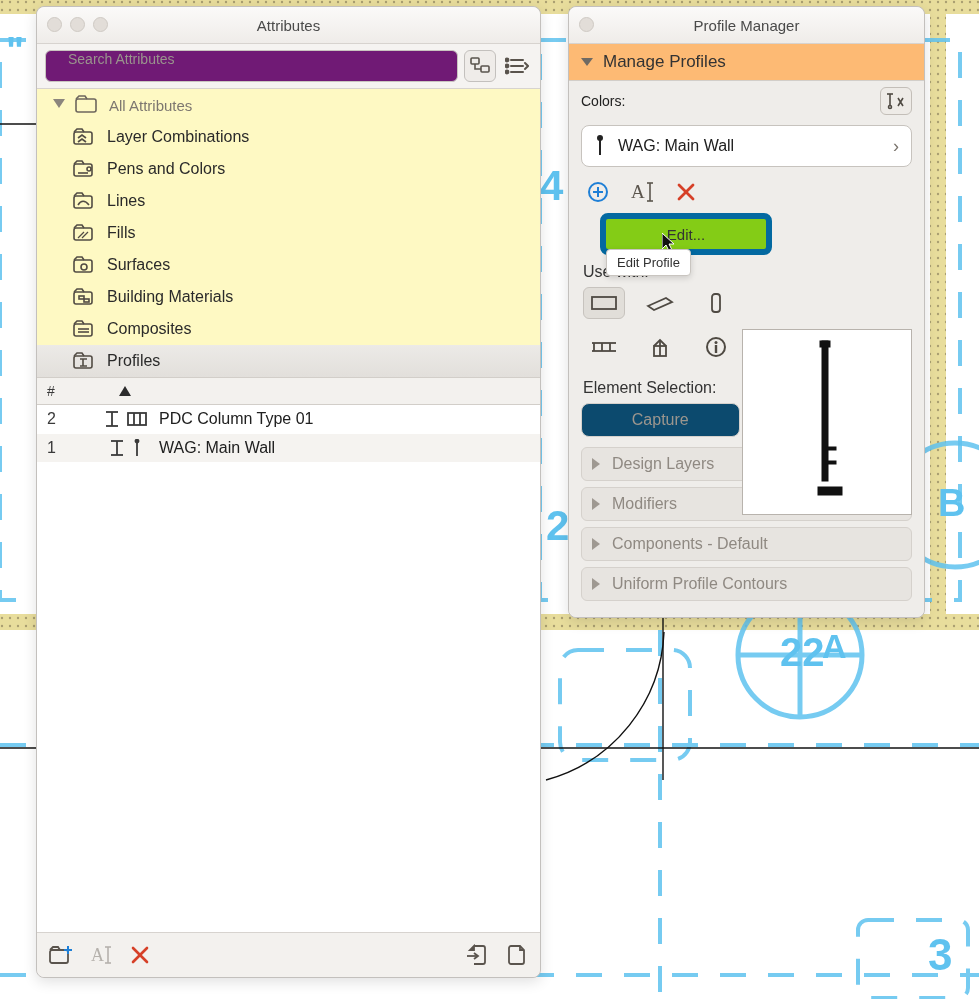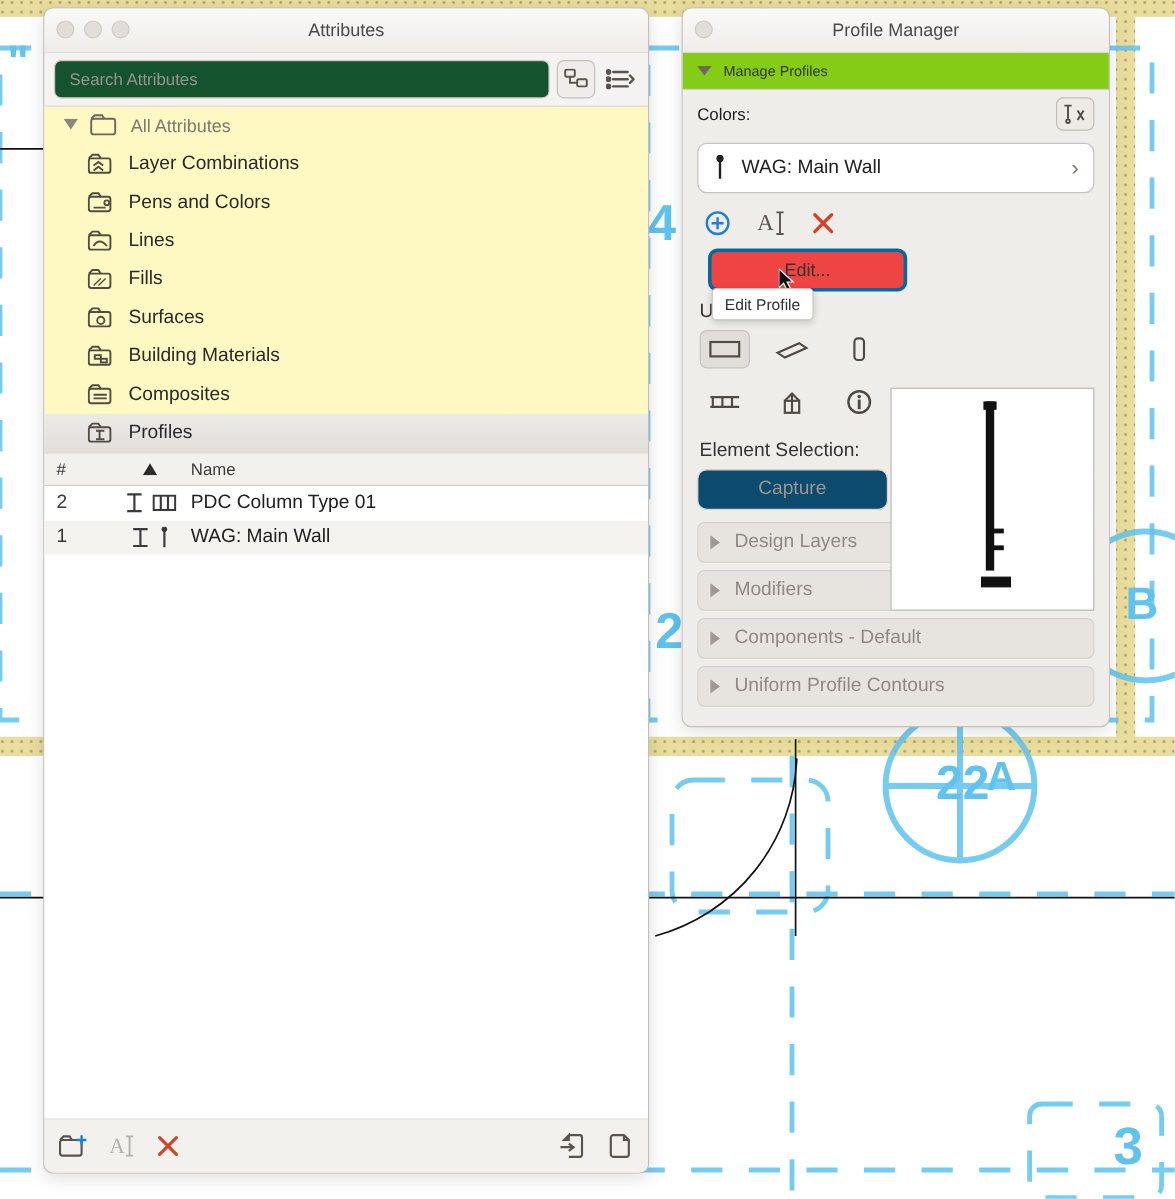"Search Attributes" .searchBox { align-items: center -> none; background: #14532d -> #701a75; padding: 0 12px -> 0 22px }
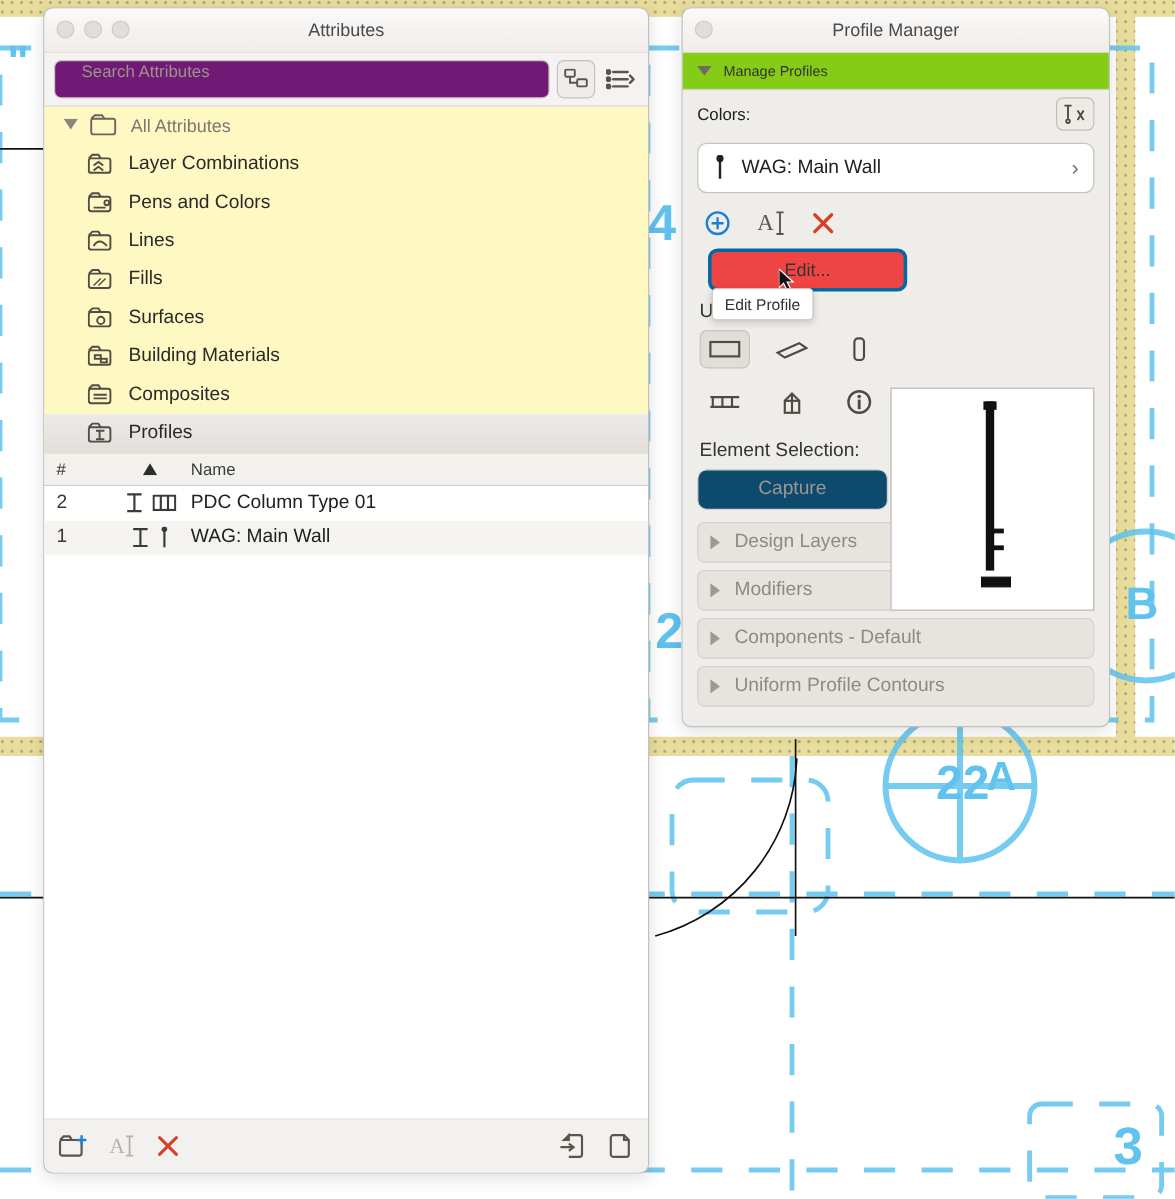"Manage Profiles" .sectionHead { background: #84cc16 -> #fdba74; font-size: 12px -> 17px }
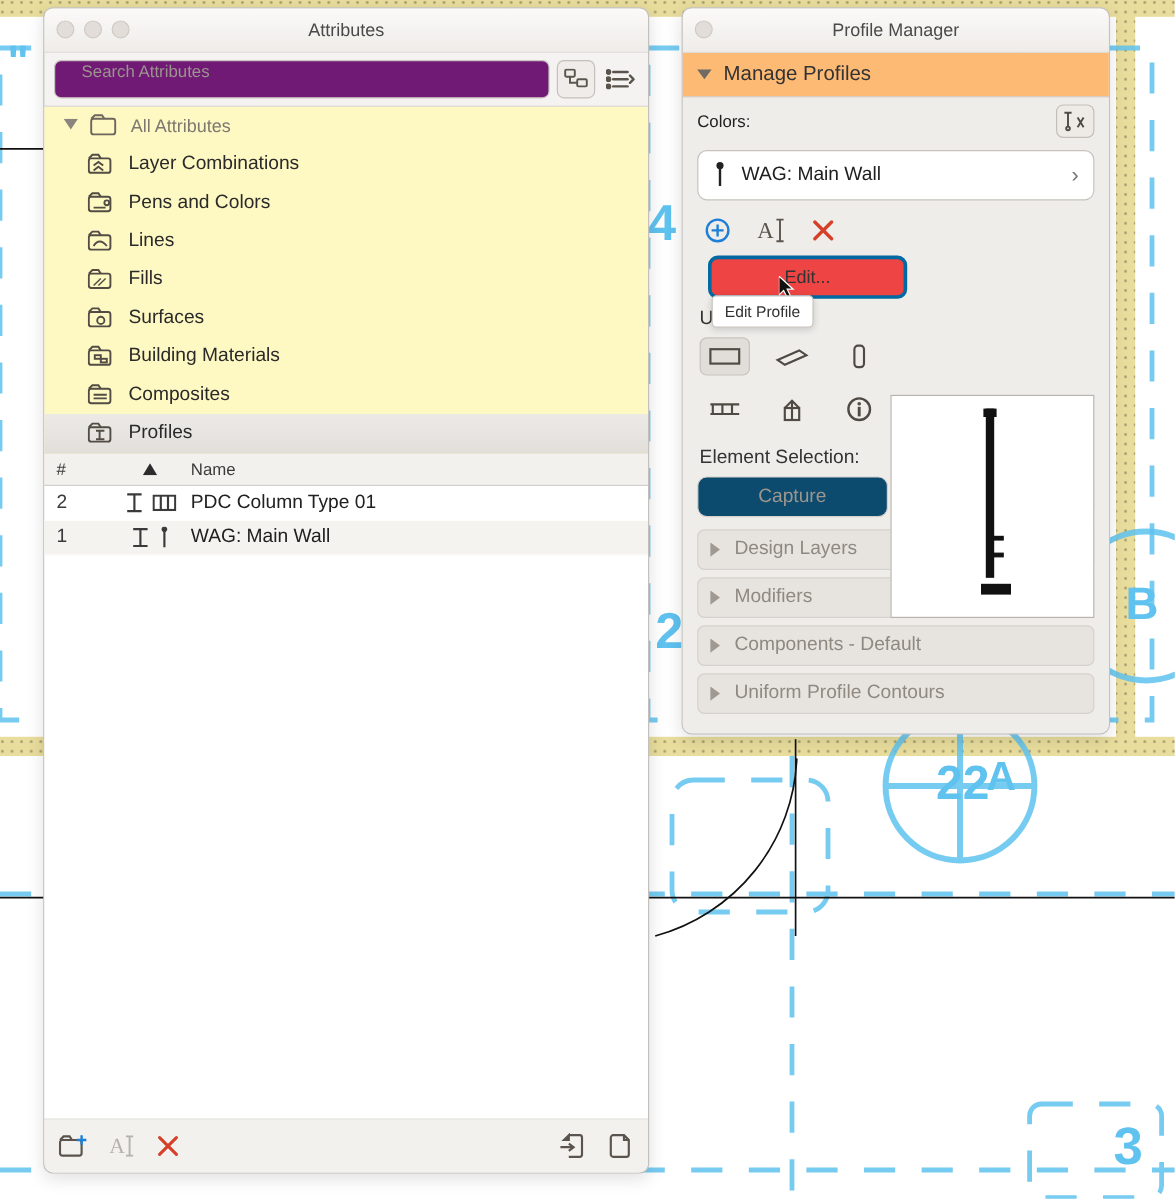"Edit..." .editField { background: #ef4444 -> #84cc16; border: 3px solid #0369a1 -> 6px solid #0369a1; margin: 6px 0 6px 7px -> 6px 0 6px 17px }
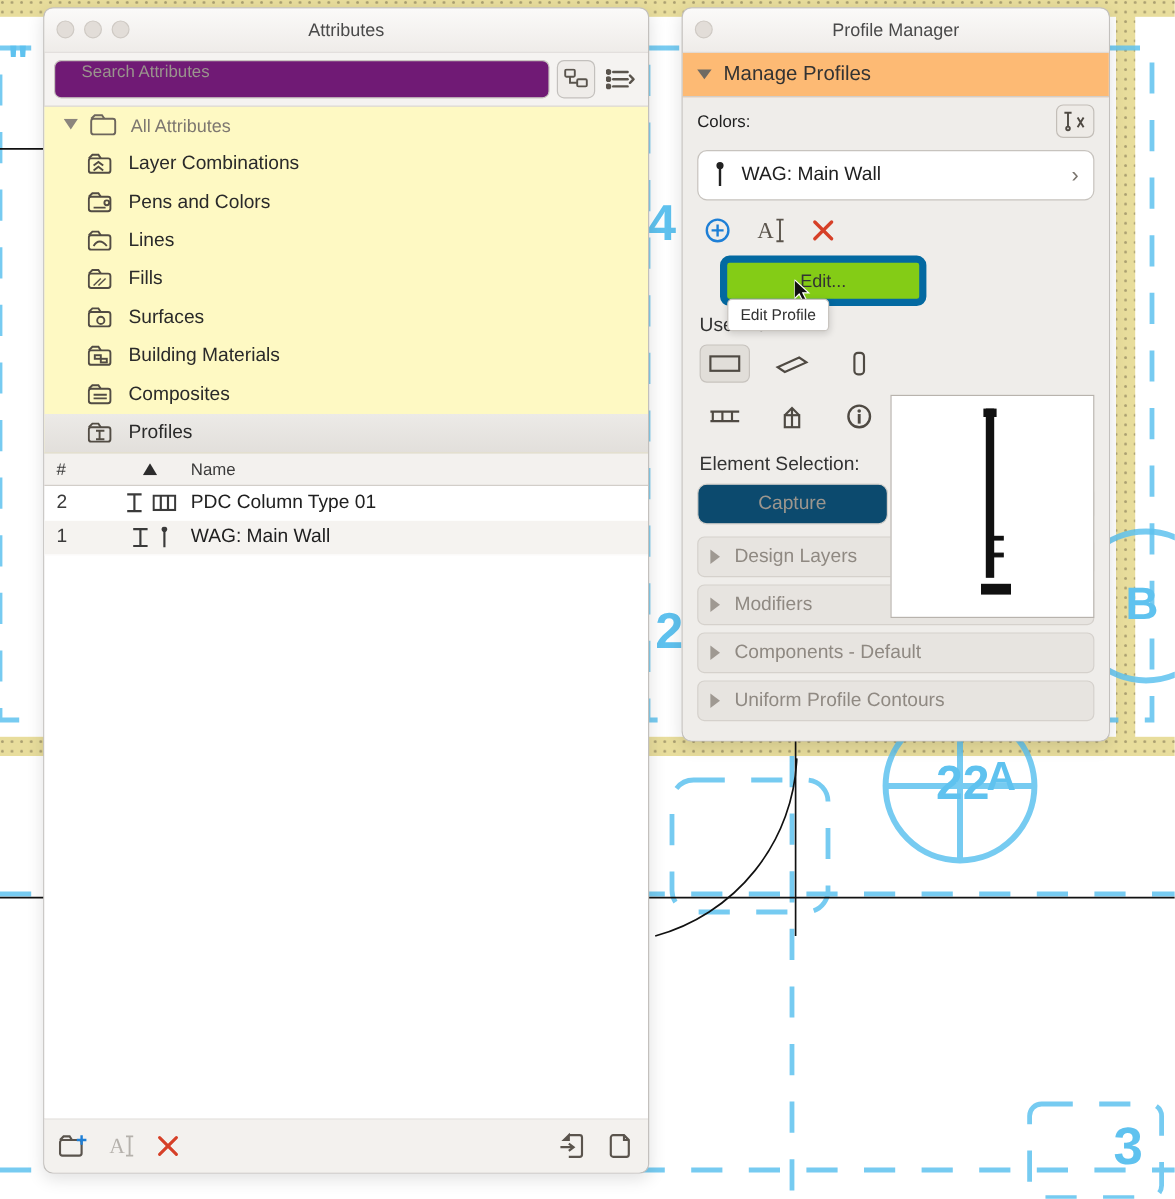"Name" div.th-name { html: <div>Name</div> -> none }
